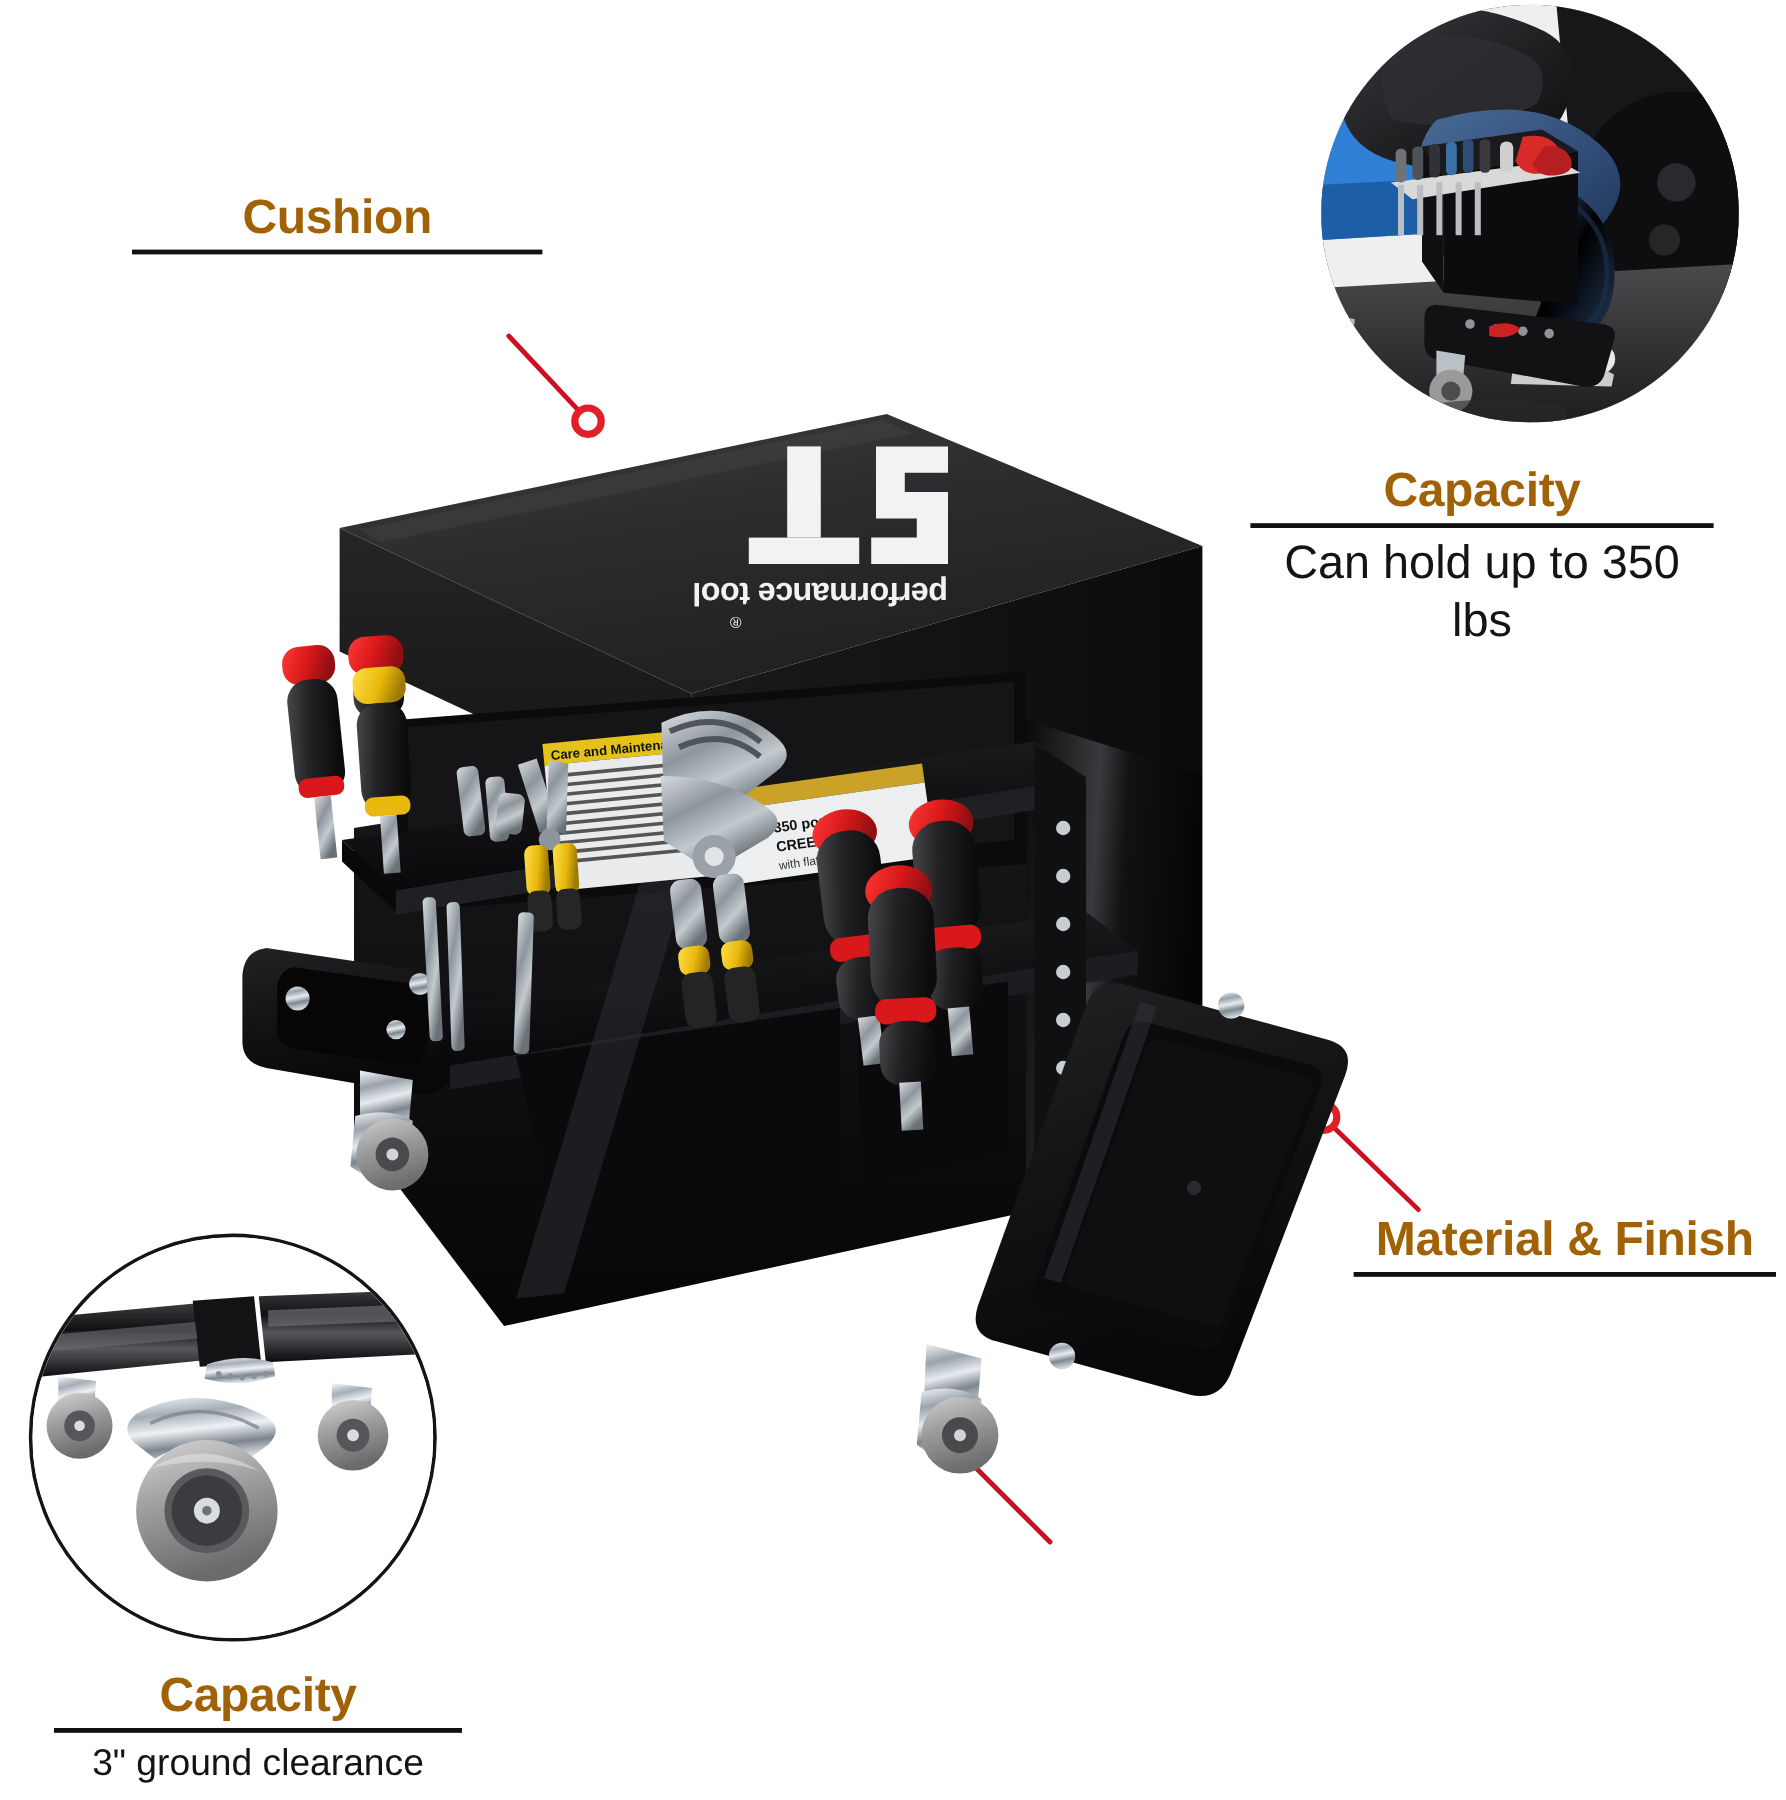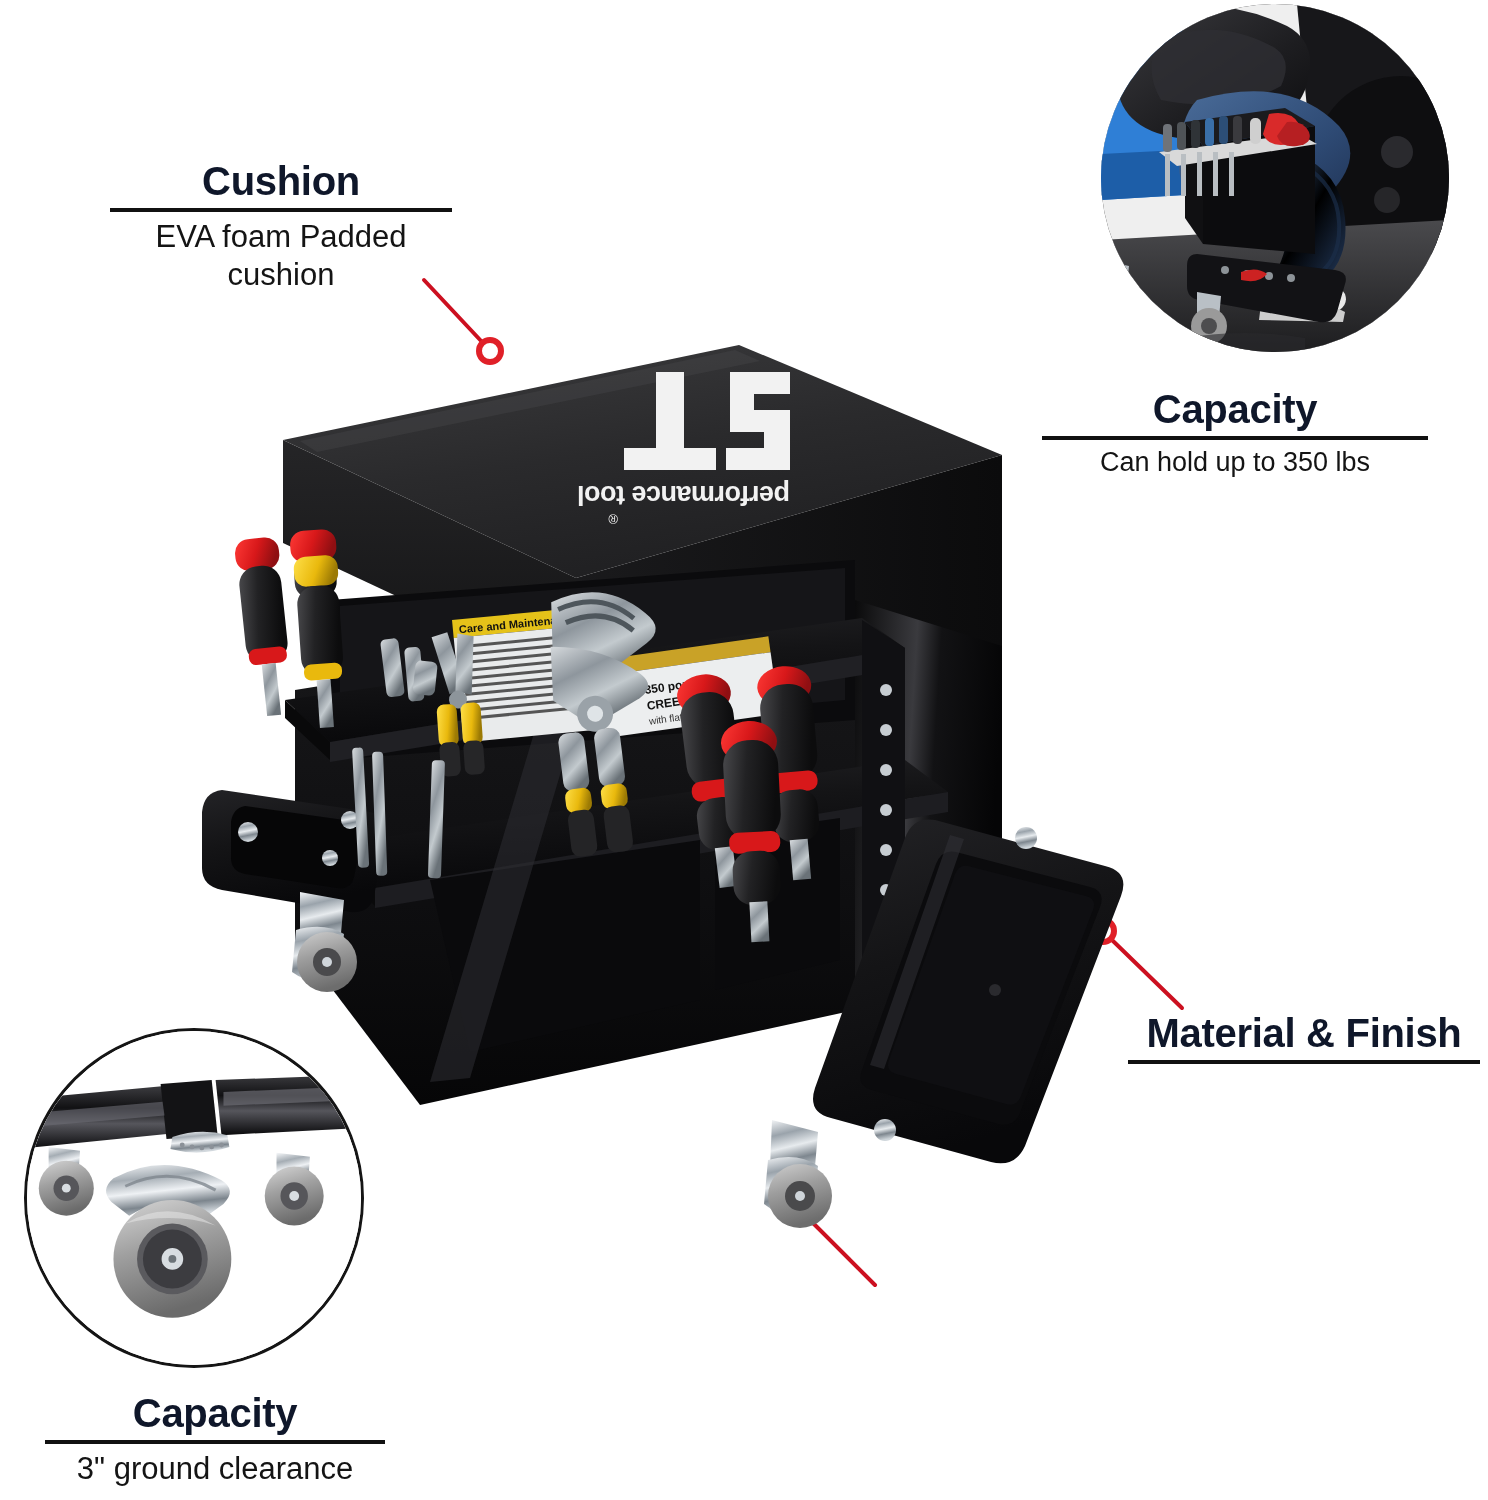"Cushion" .callout .c-title { color: #0f172a -> #a16207 }
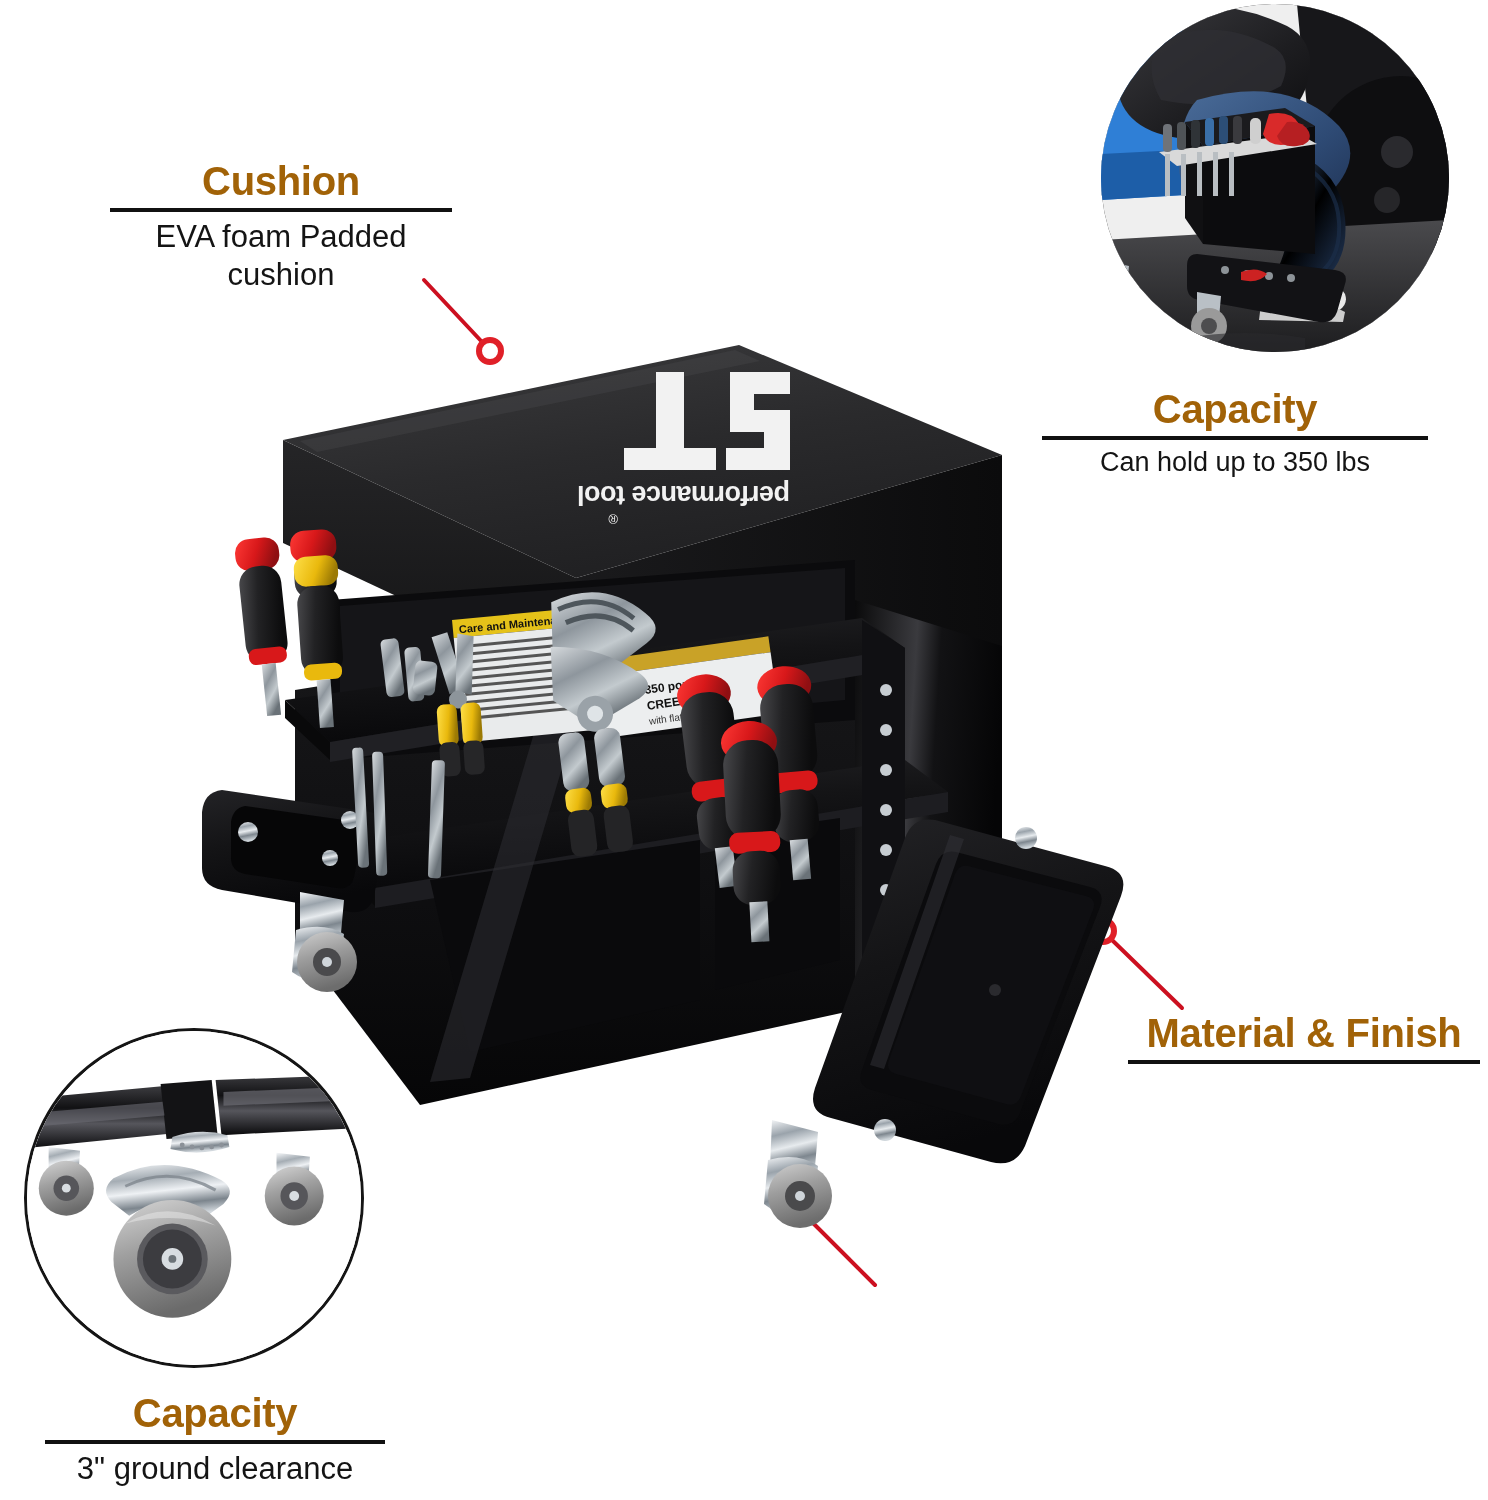"EVA foam Padded cushion" div.c-body { html: <div>EVA foam Padded cushion</div> -> none }
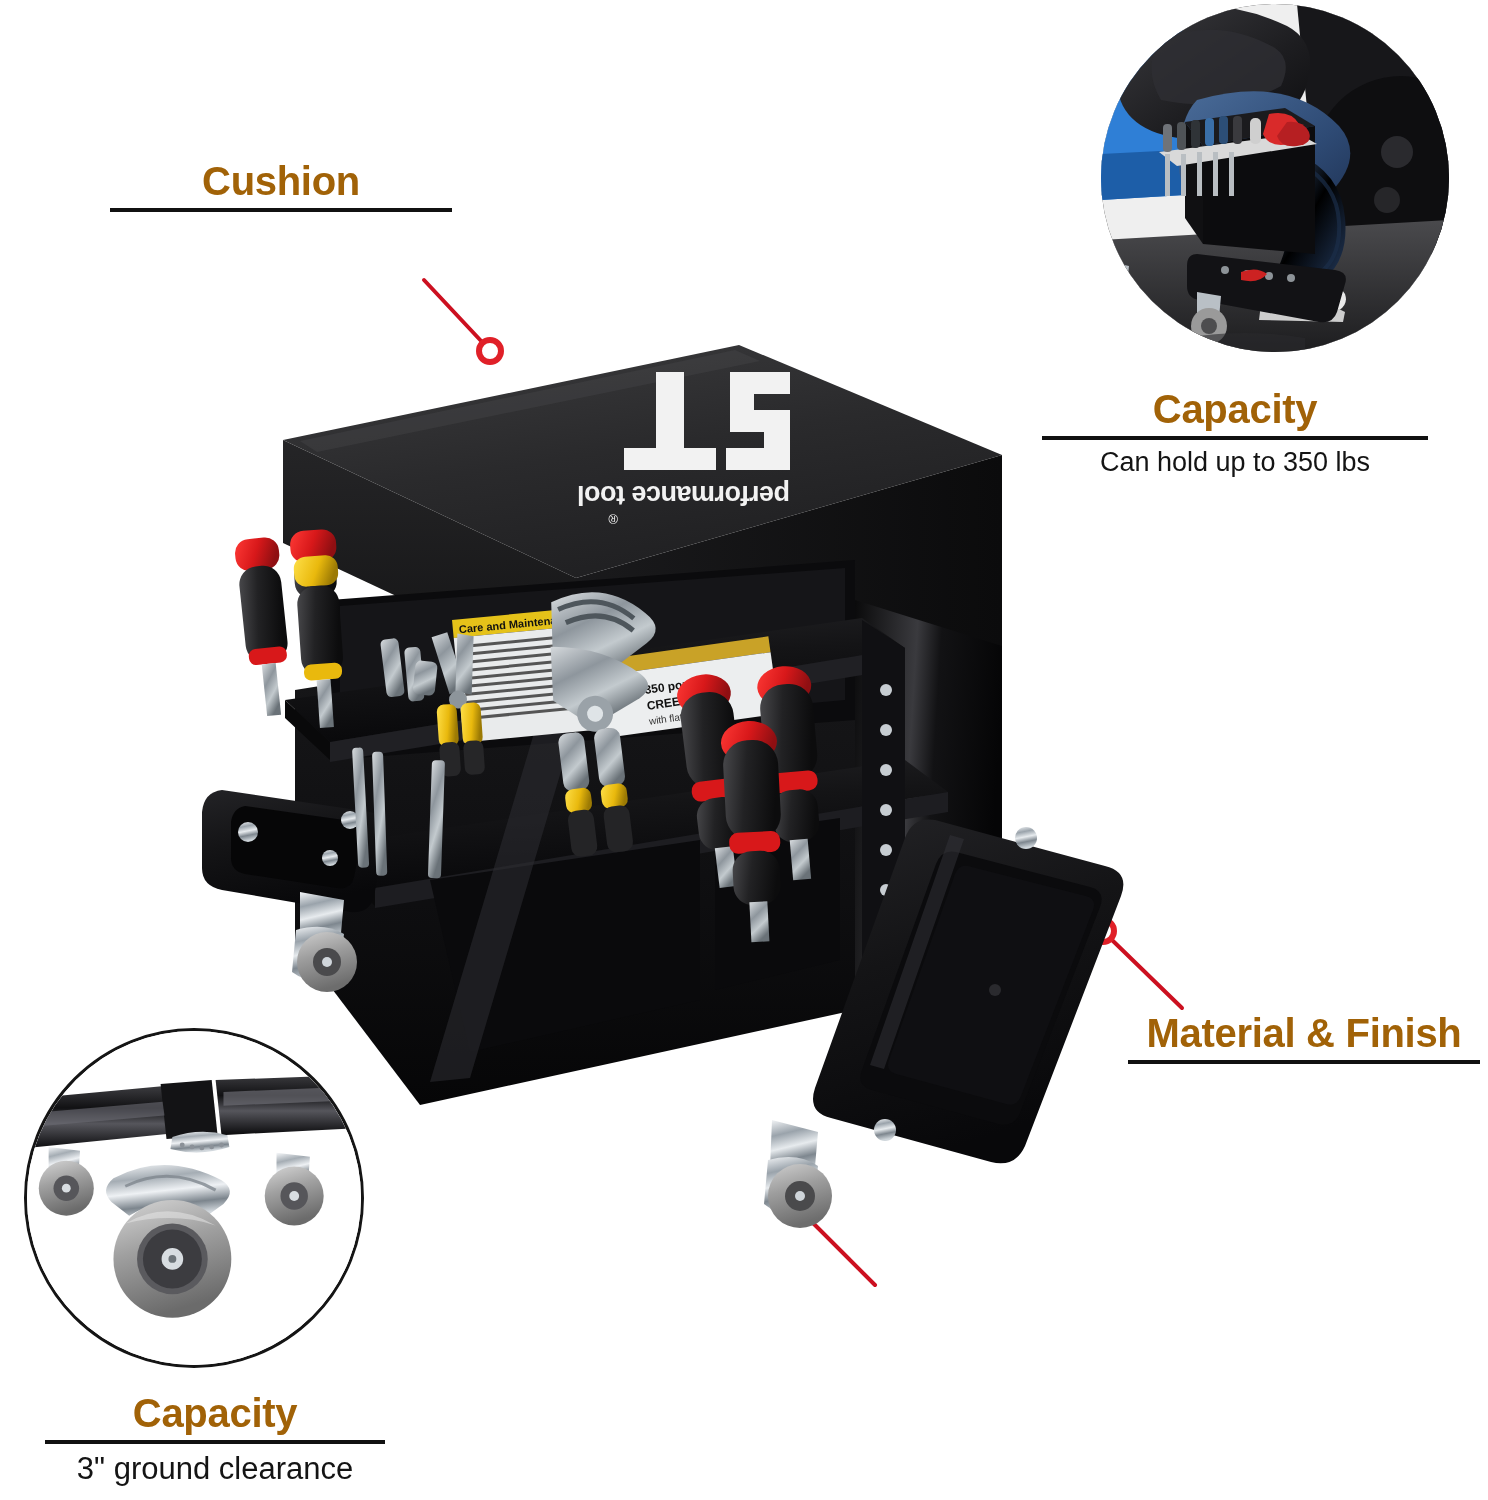"Can hold up to 350" div.c-body { font-size: 27px -> 39px }
